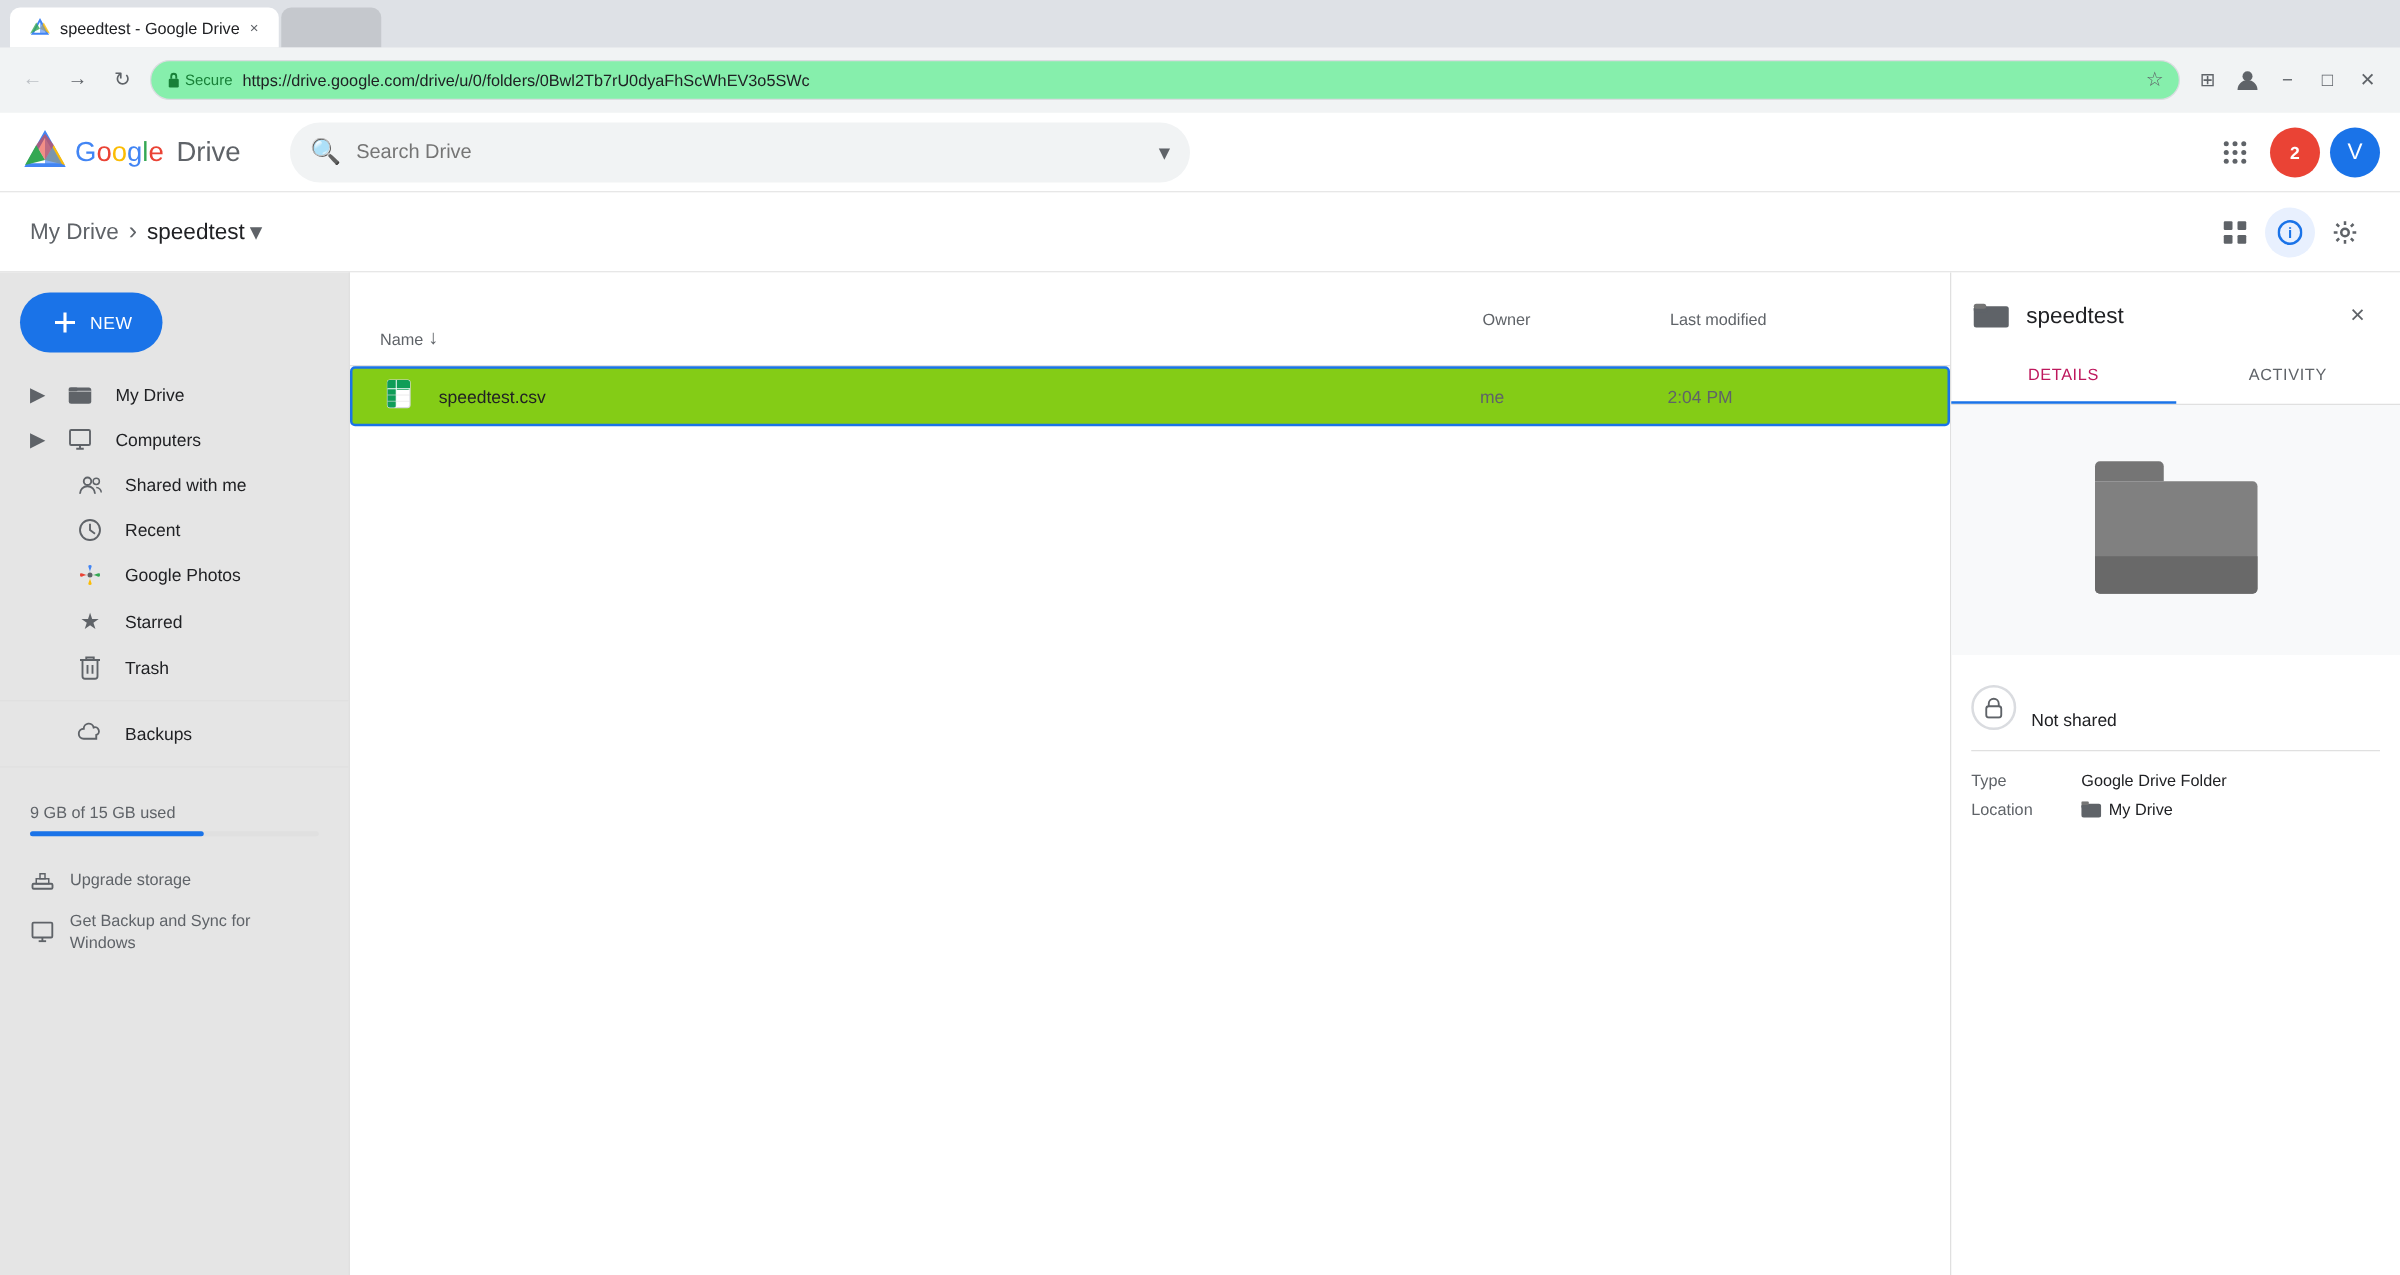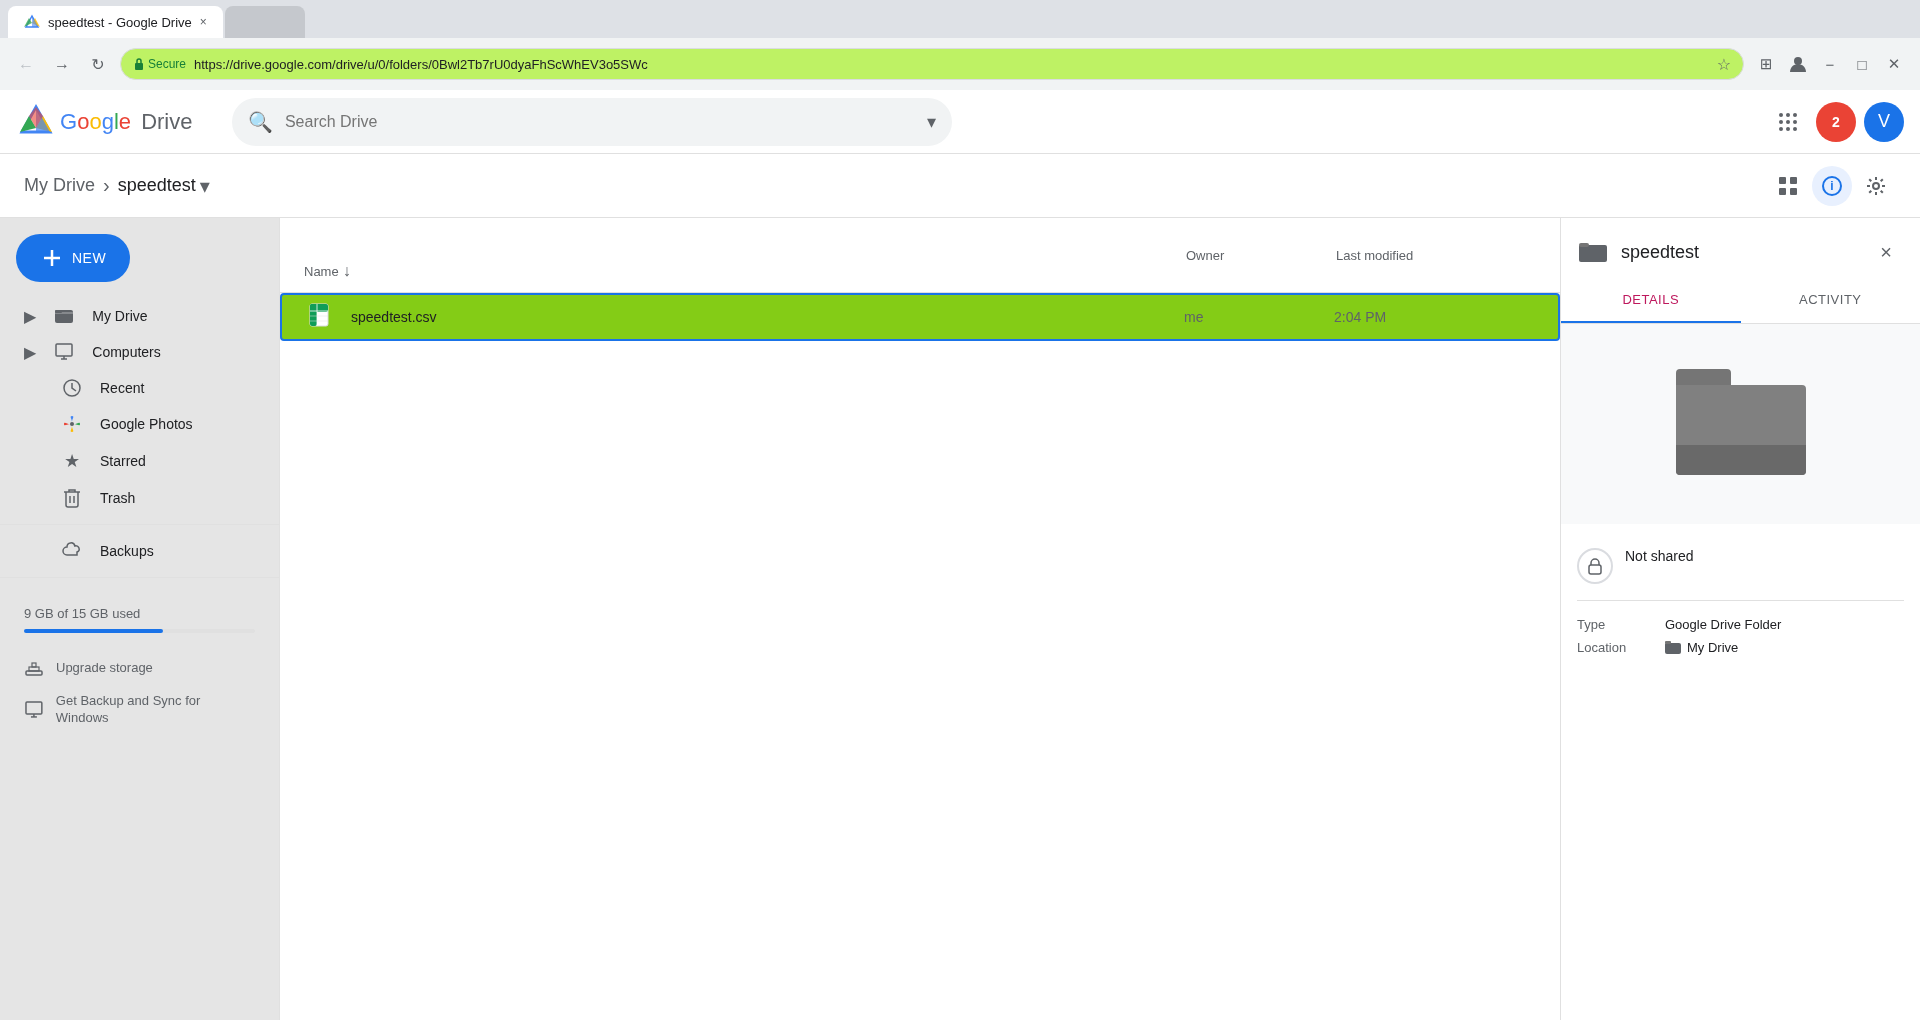"Secure" .address-bar { background: #bef264 -> #86efac }
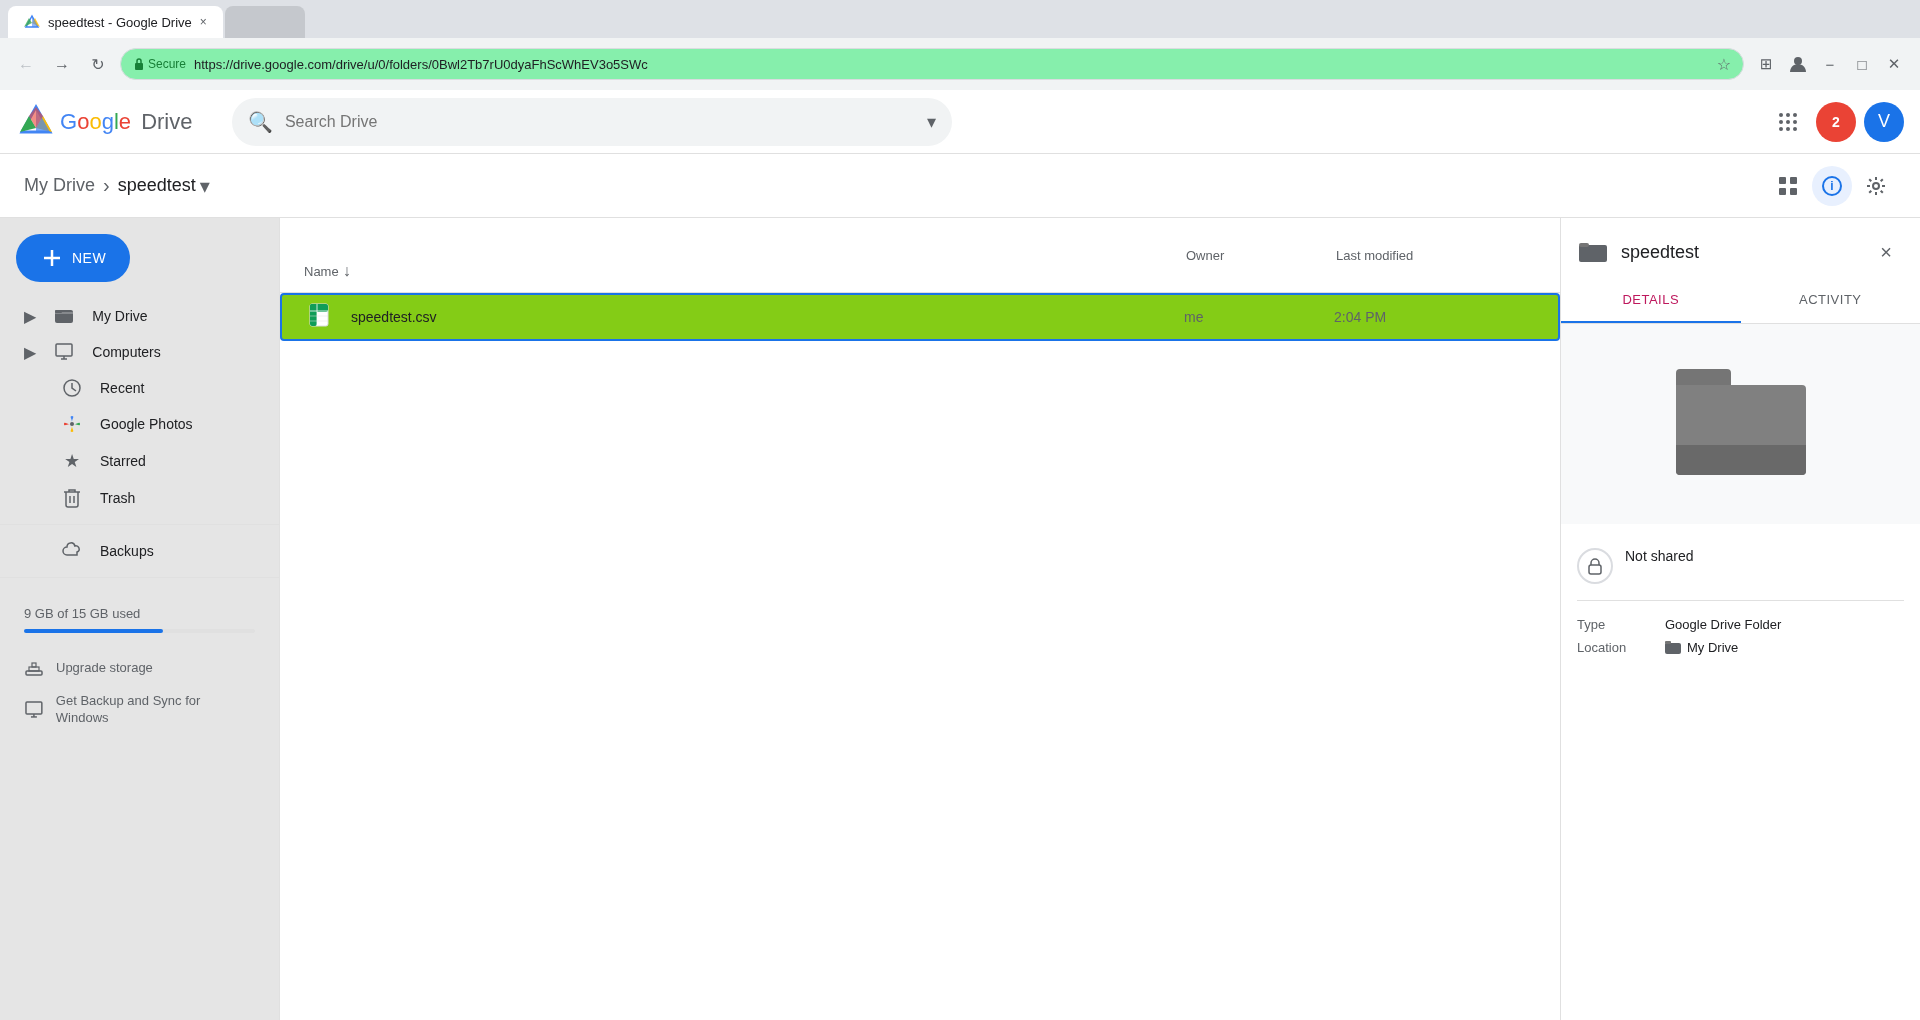"Shared with me" div.sidebar-item { html: none -> <div> <span></span> <span> <svg> <circle></circle> <path></path> <circle></circle> <path></path> </svg> </span> <span>Shared with me</span> </div> }
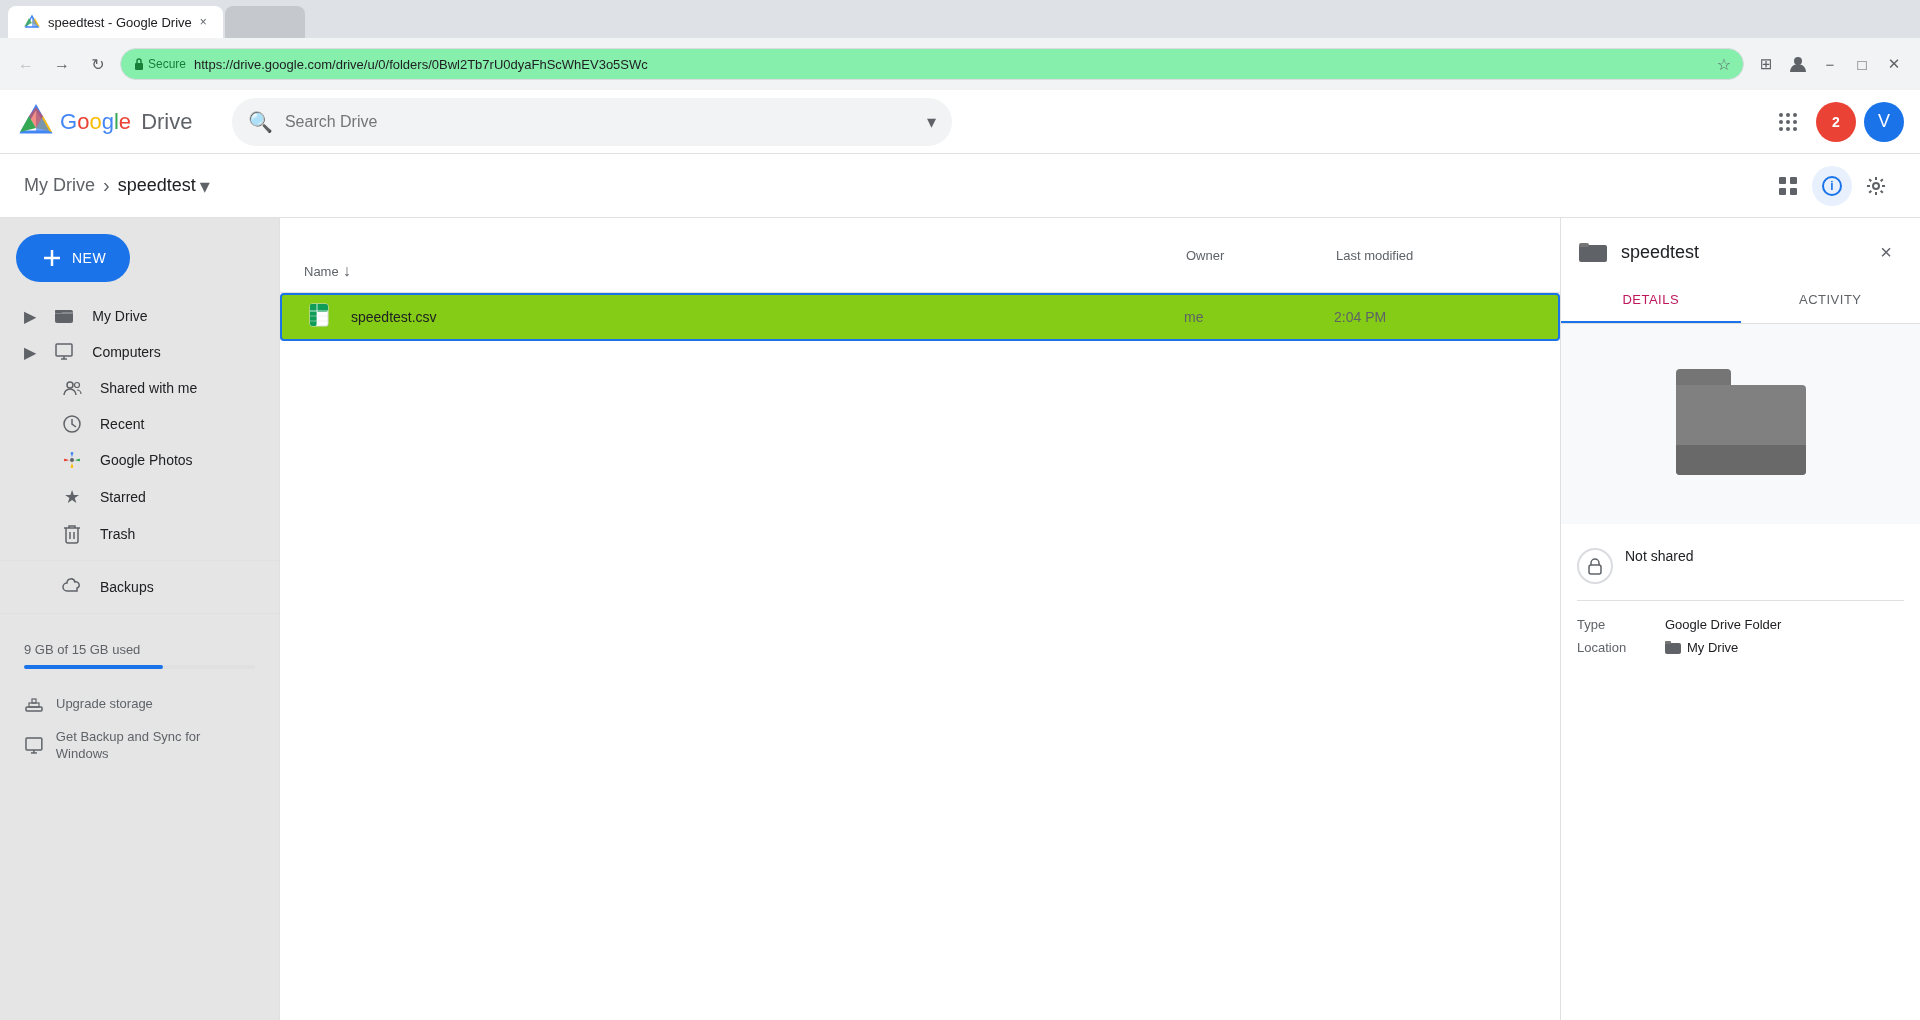"Not shared" .not-shared-row { align-items: flex-start -> flex-end }
